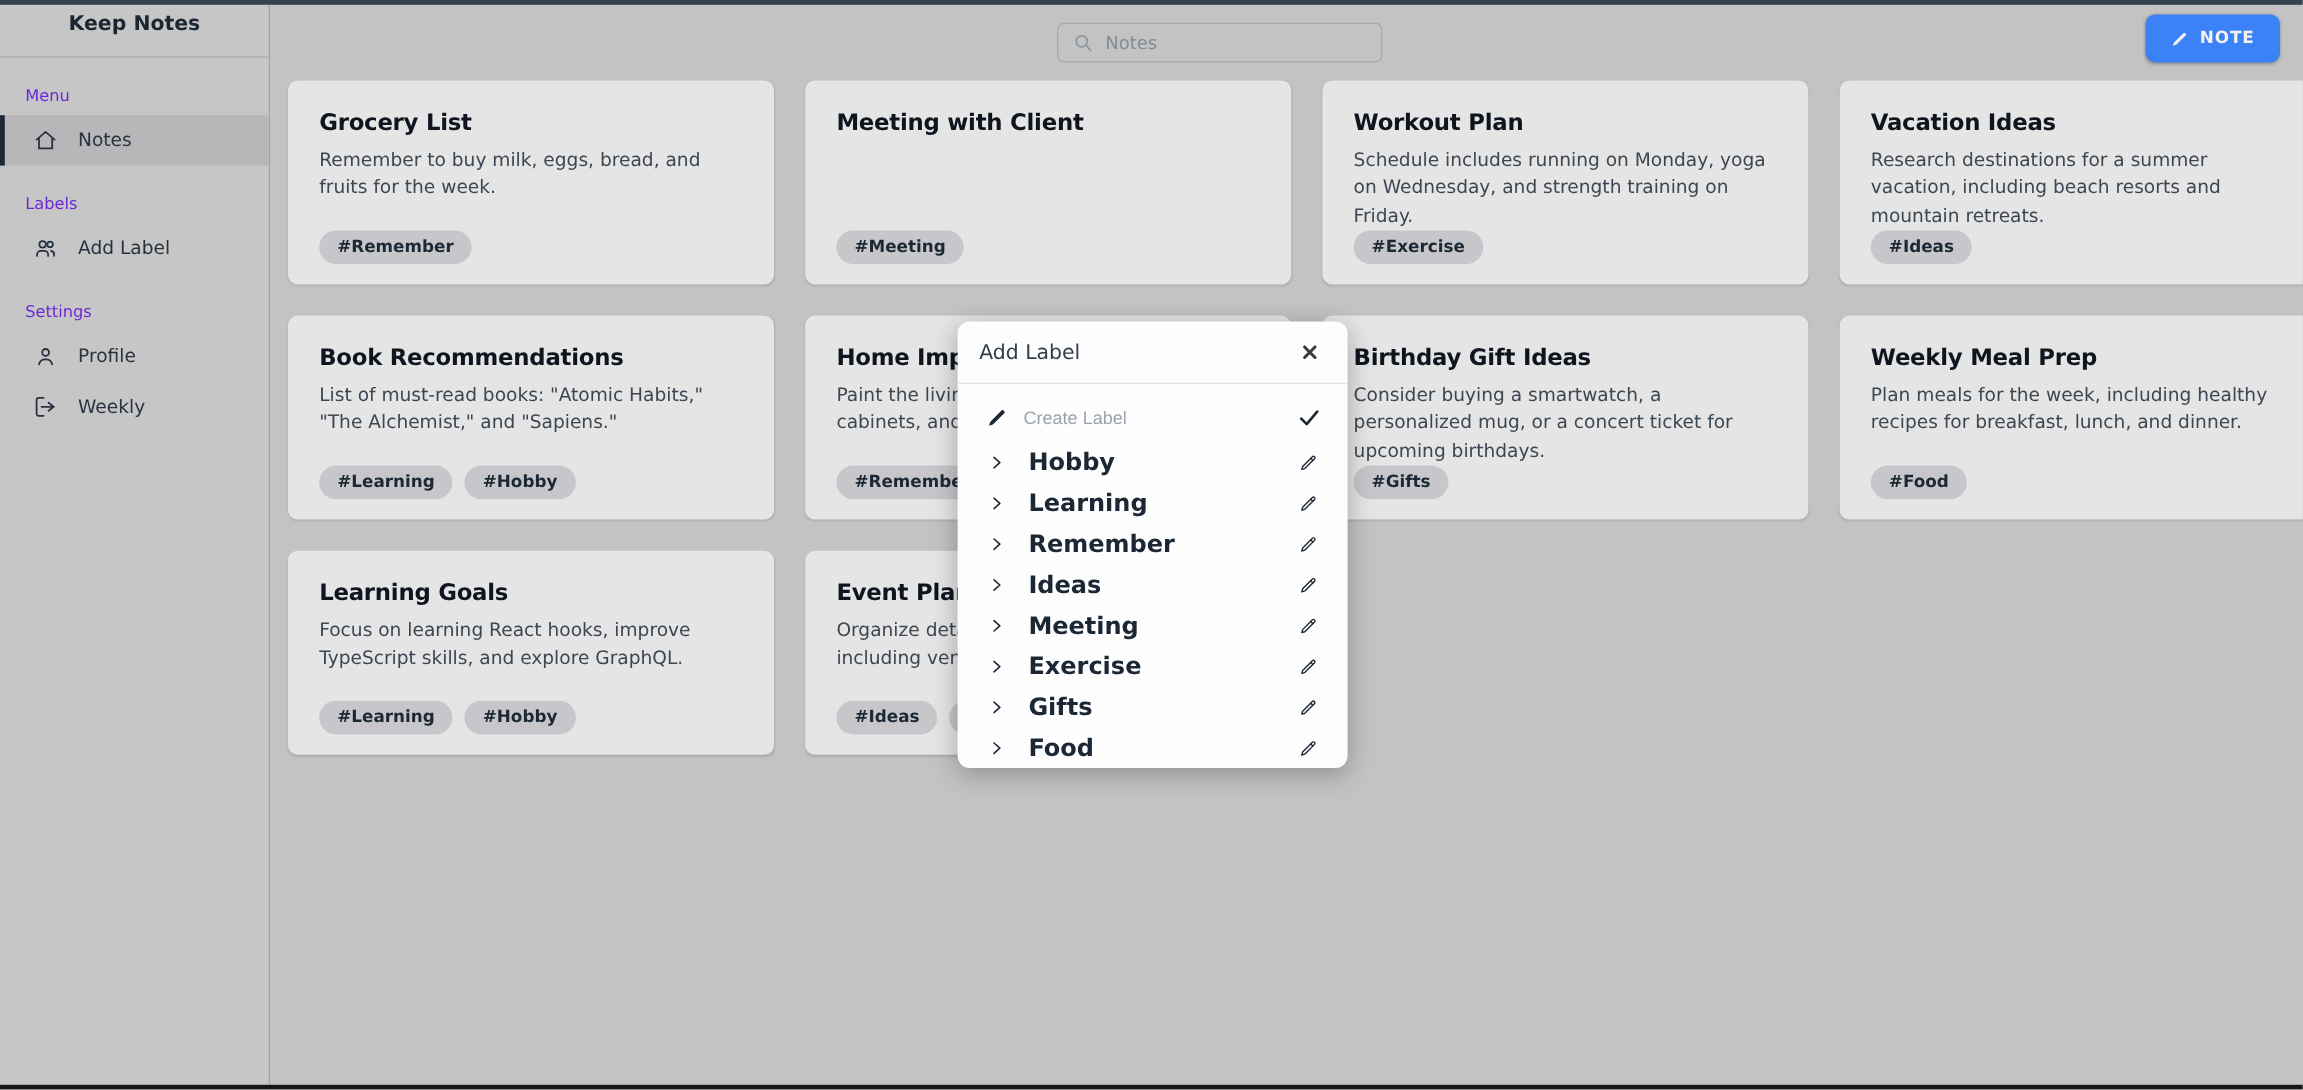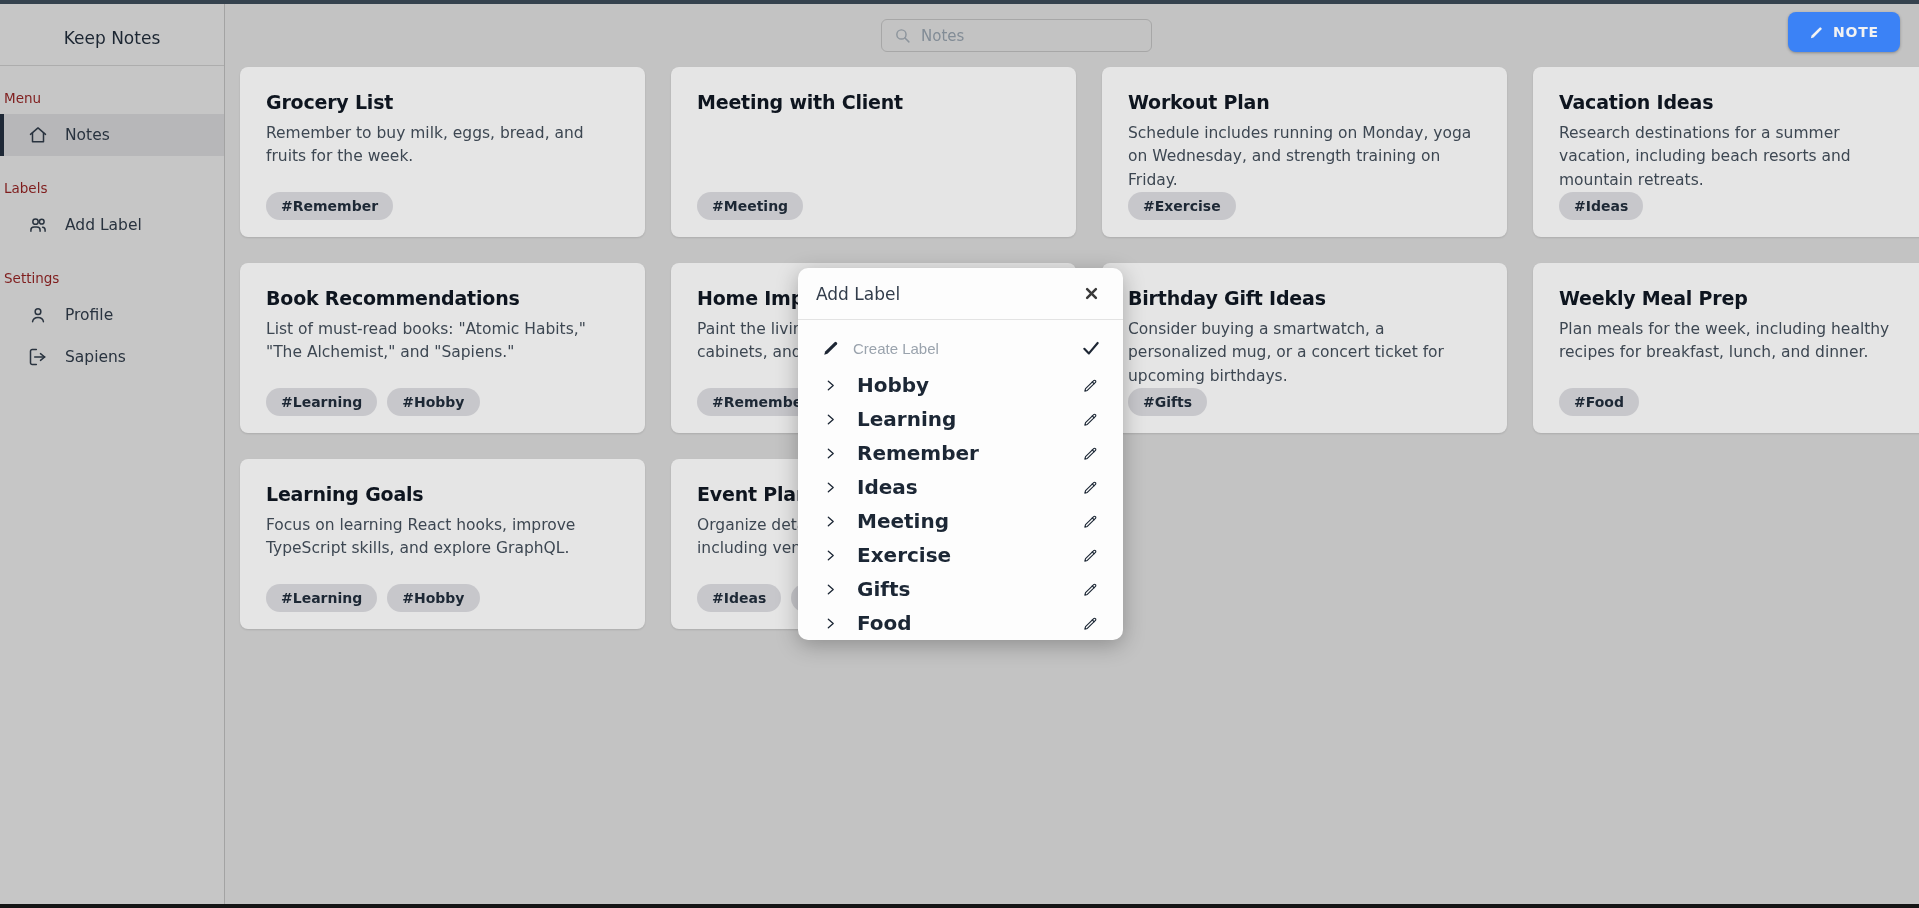"Keep Notes" .app-title { font-weight: 400 -> 700; padding-top: 24px -> 6px }
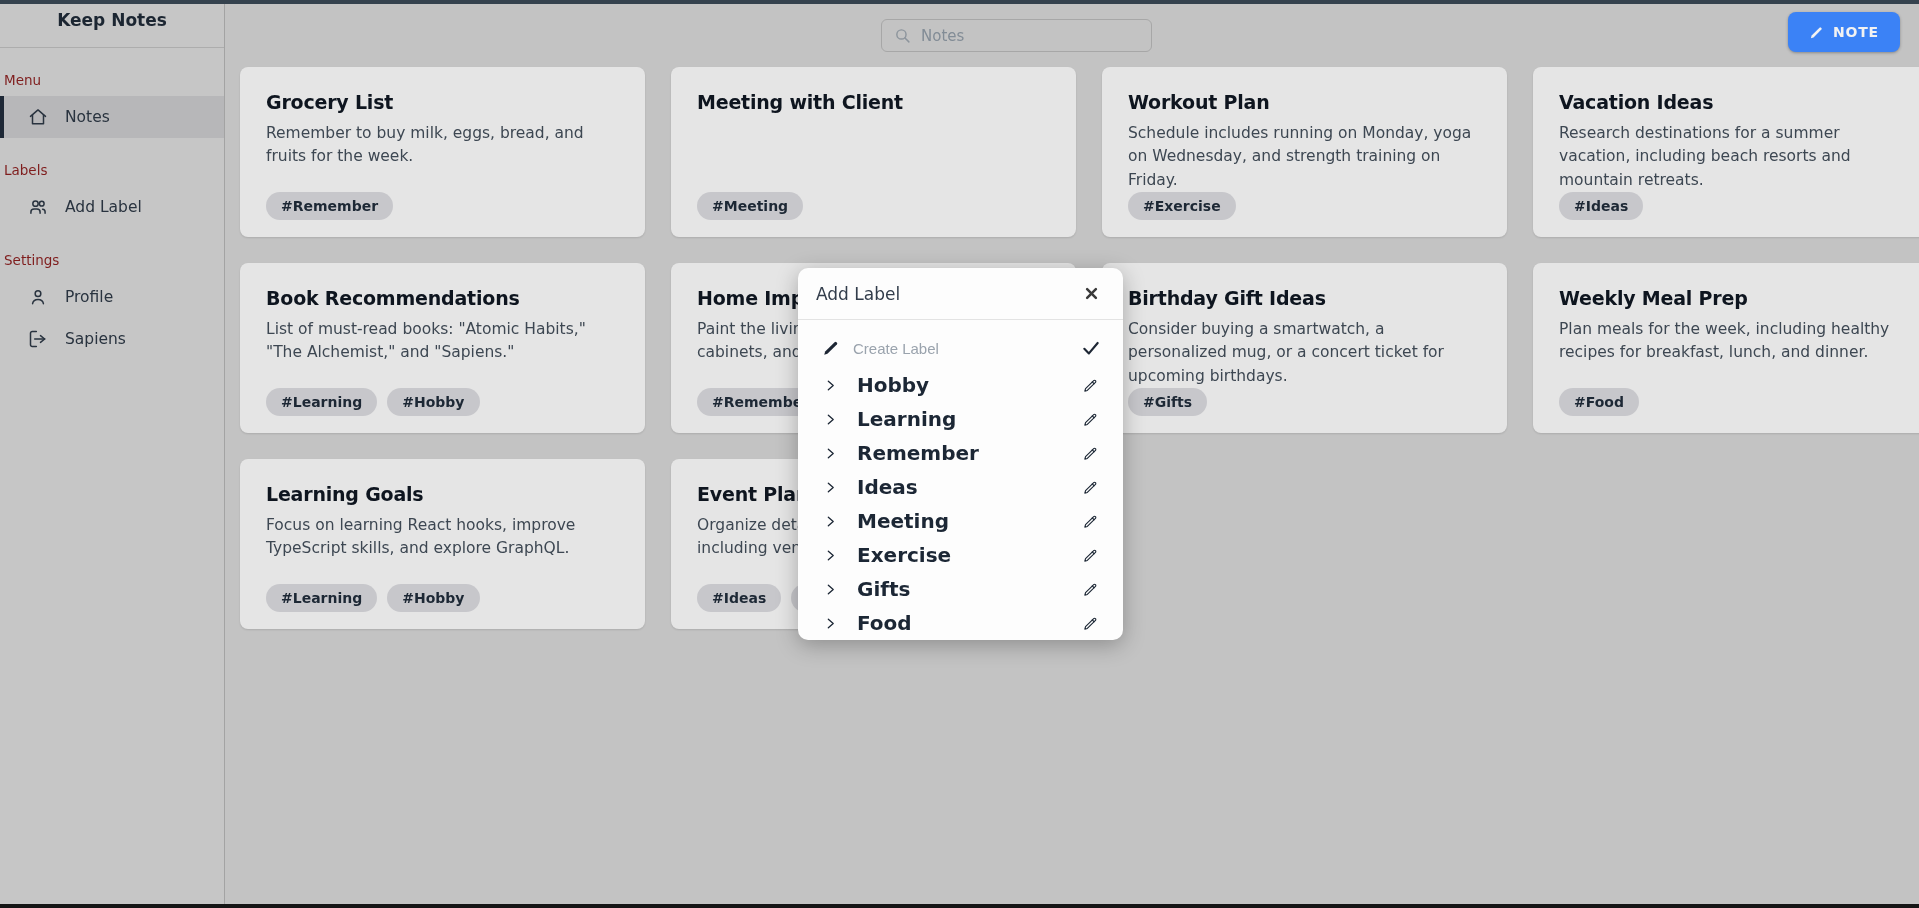"Menu" .section-label { color: #7f1d1d -> #6d28d9; margin: 24px 0 8px 4px -> 24px 0 8px 21px }
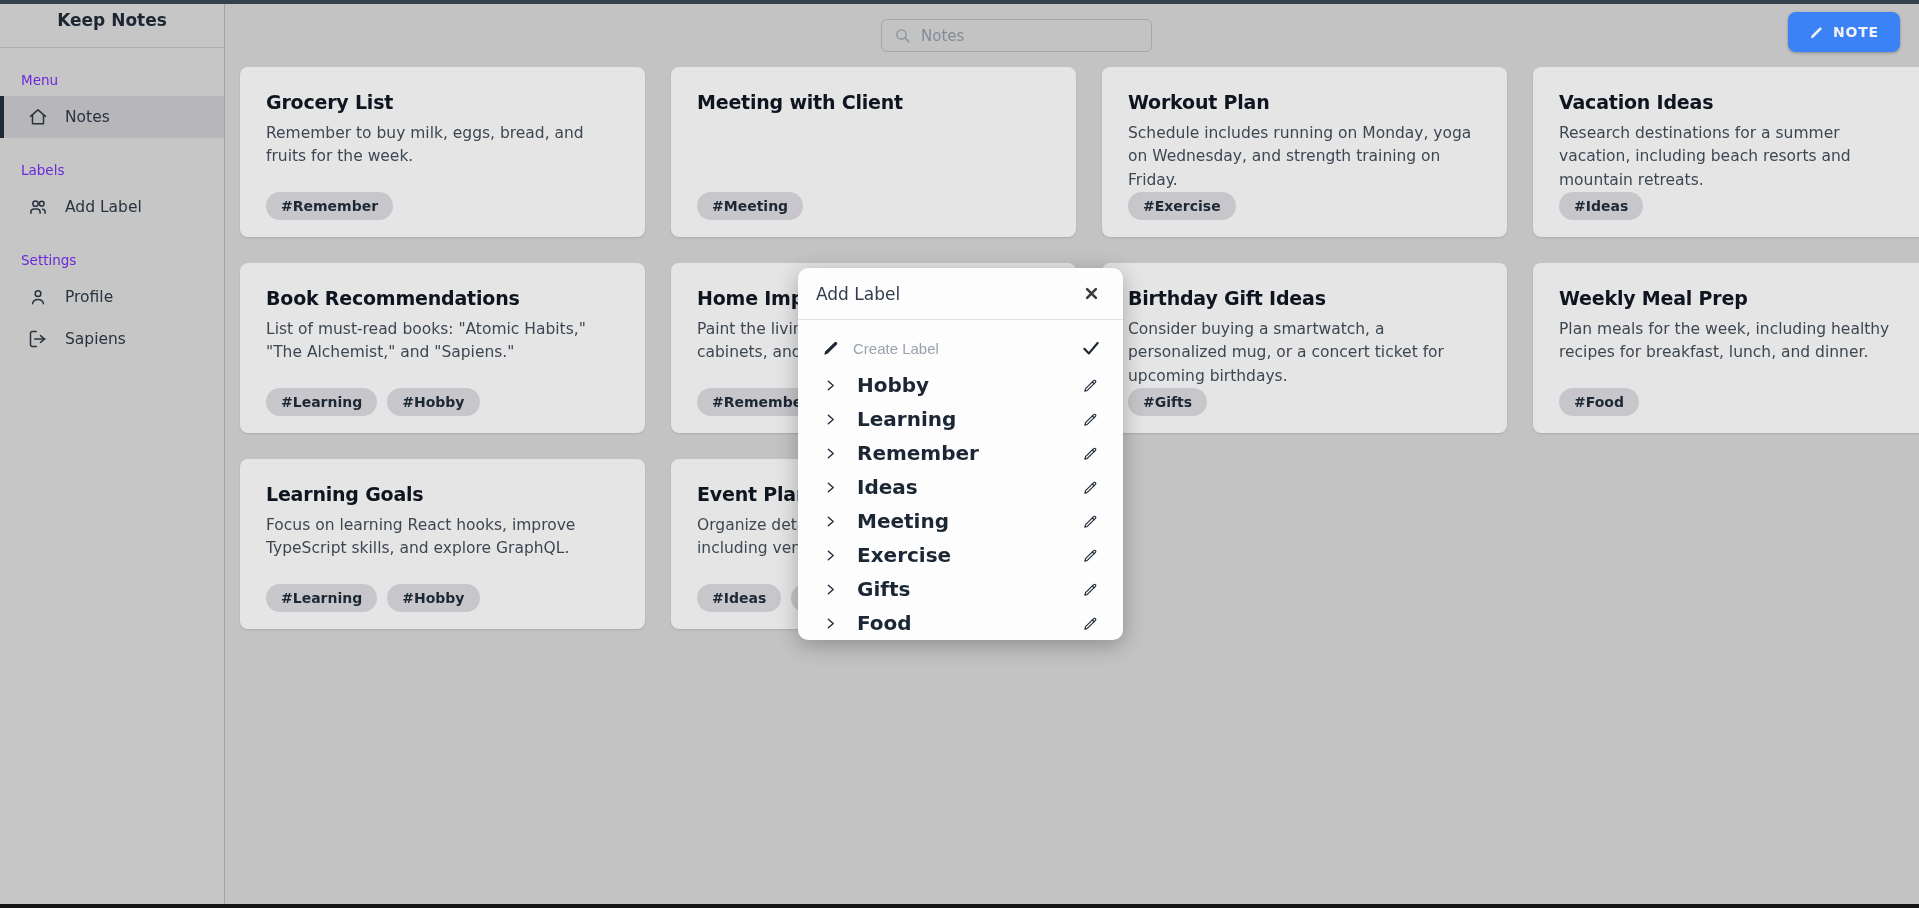"Sapiens" span { text: Sapiens -> Weekly }
